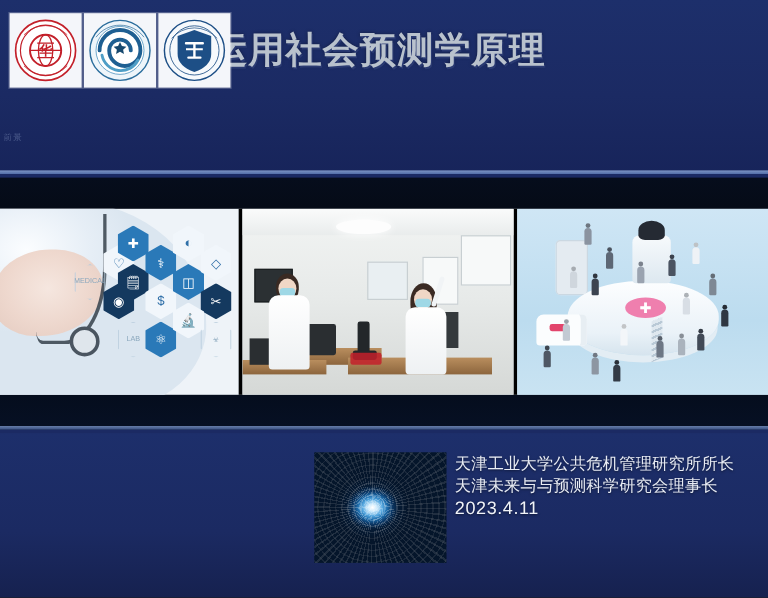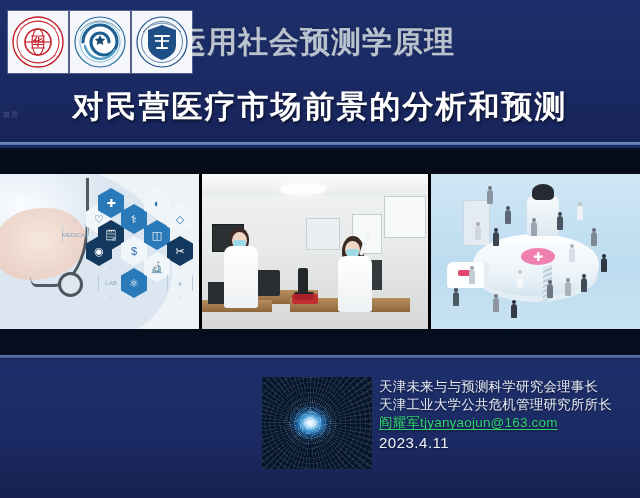"对民营医疗市场前景的分析和预测" div.main-title { html: <div>对民营医疗市场前景的分析和预测</div> -> none }
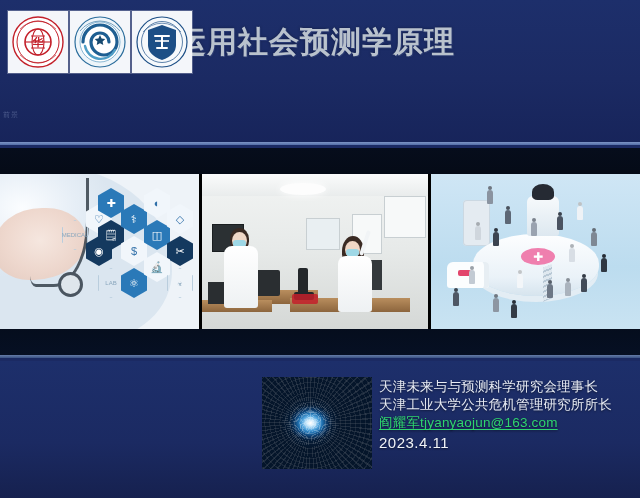"天津未来与与预测科学研究会理事长" div.line { order: before "天津工业大学公共危机管理研究所所长" -> after "天津工业大学公共危机管理研究所所长" }
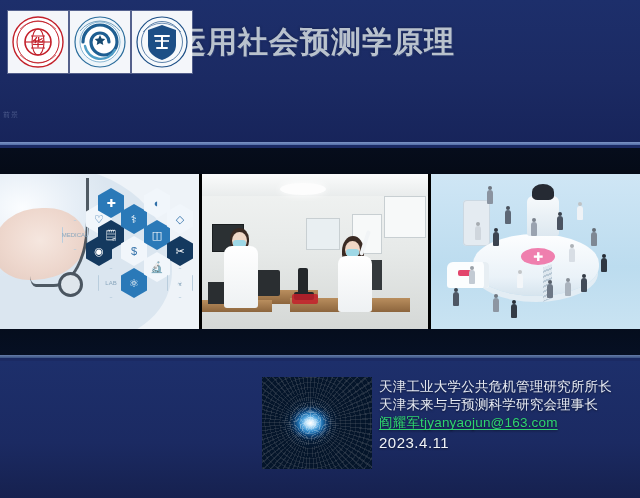"阎耀军tjyanyaojun@163.com" div.email { html: <div>阎耀军tjyanyaojun@163.com</div> -> none }
